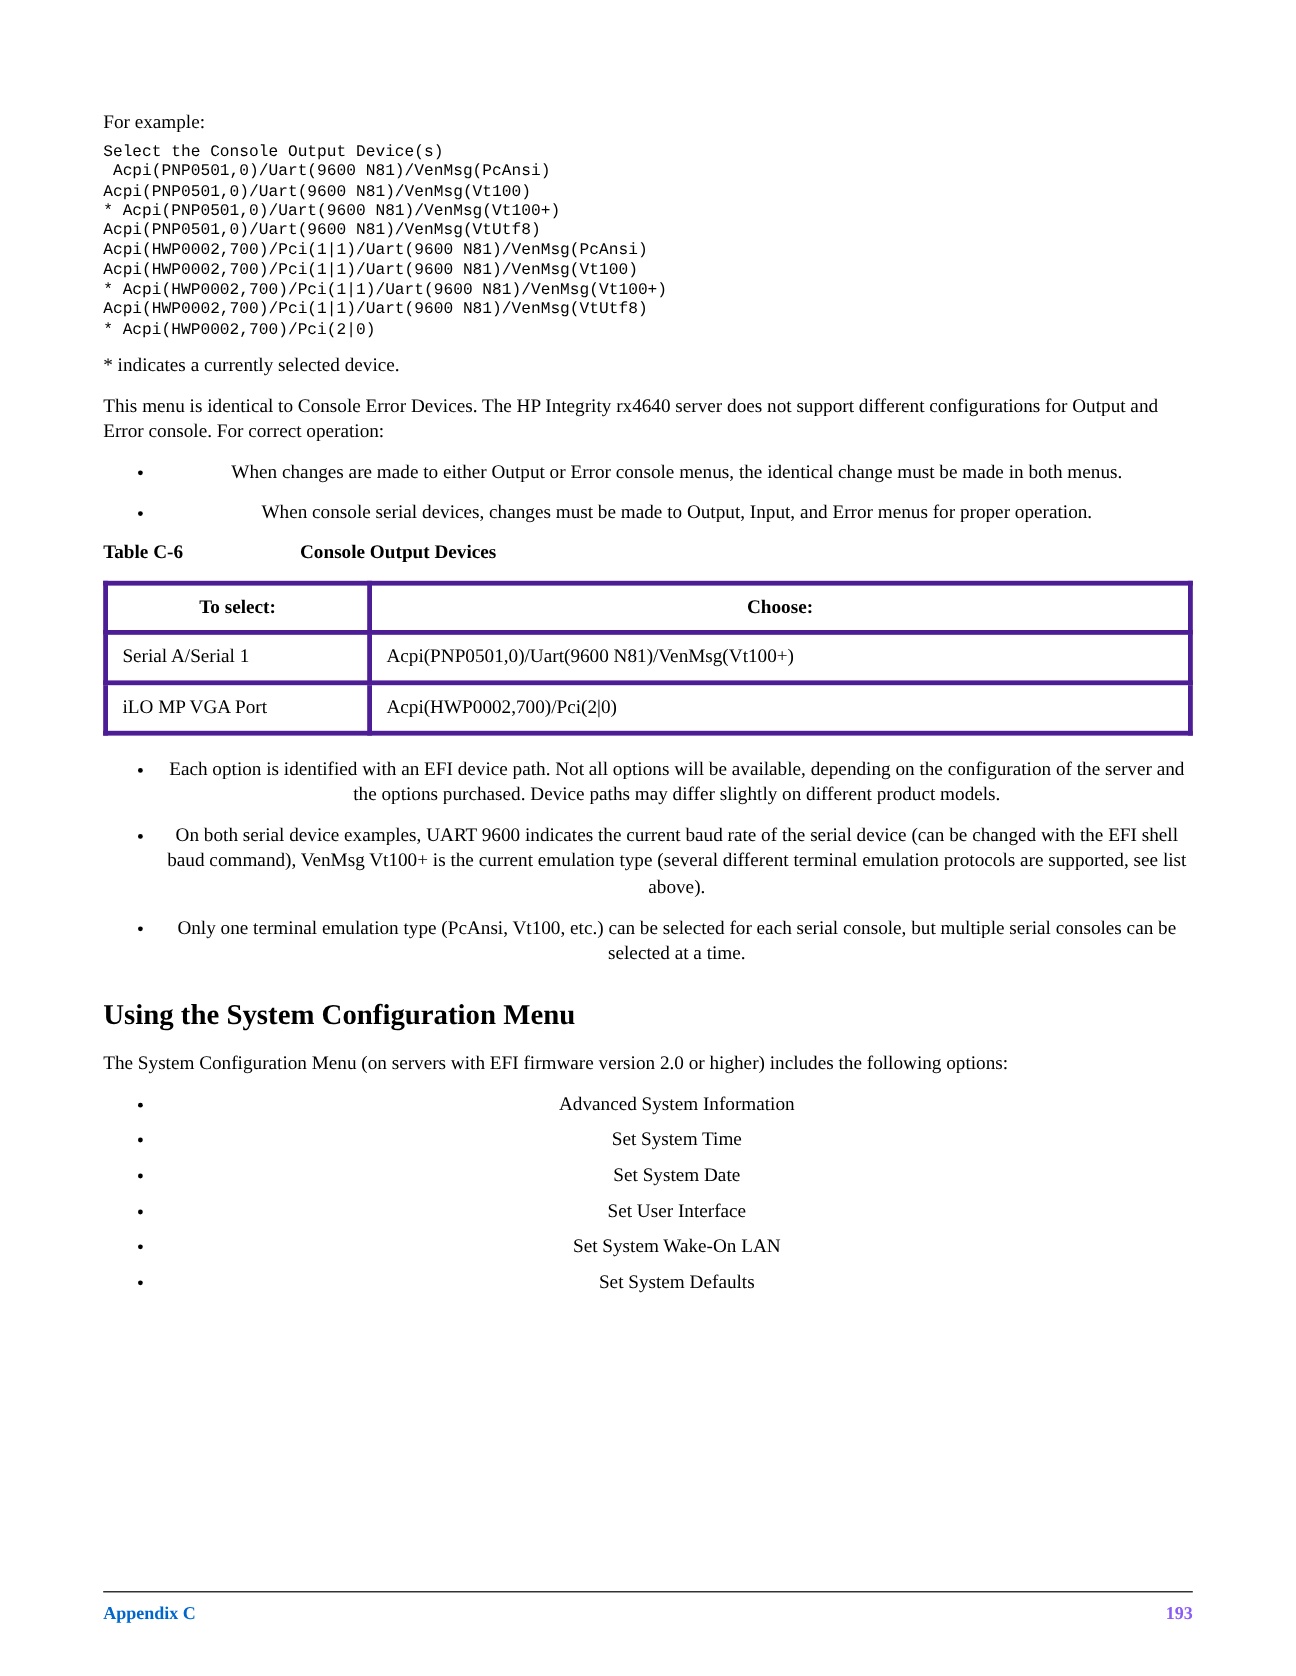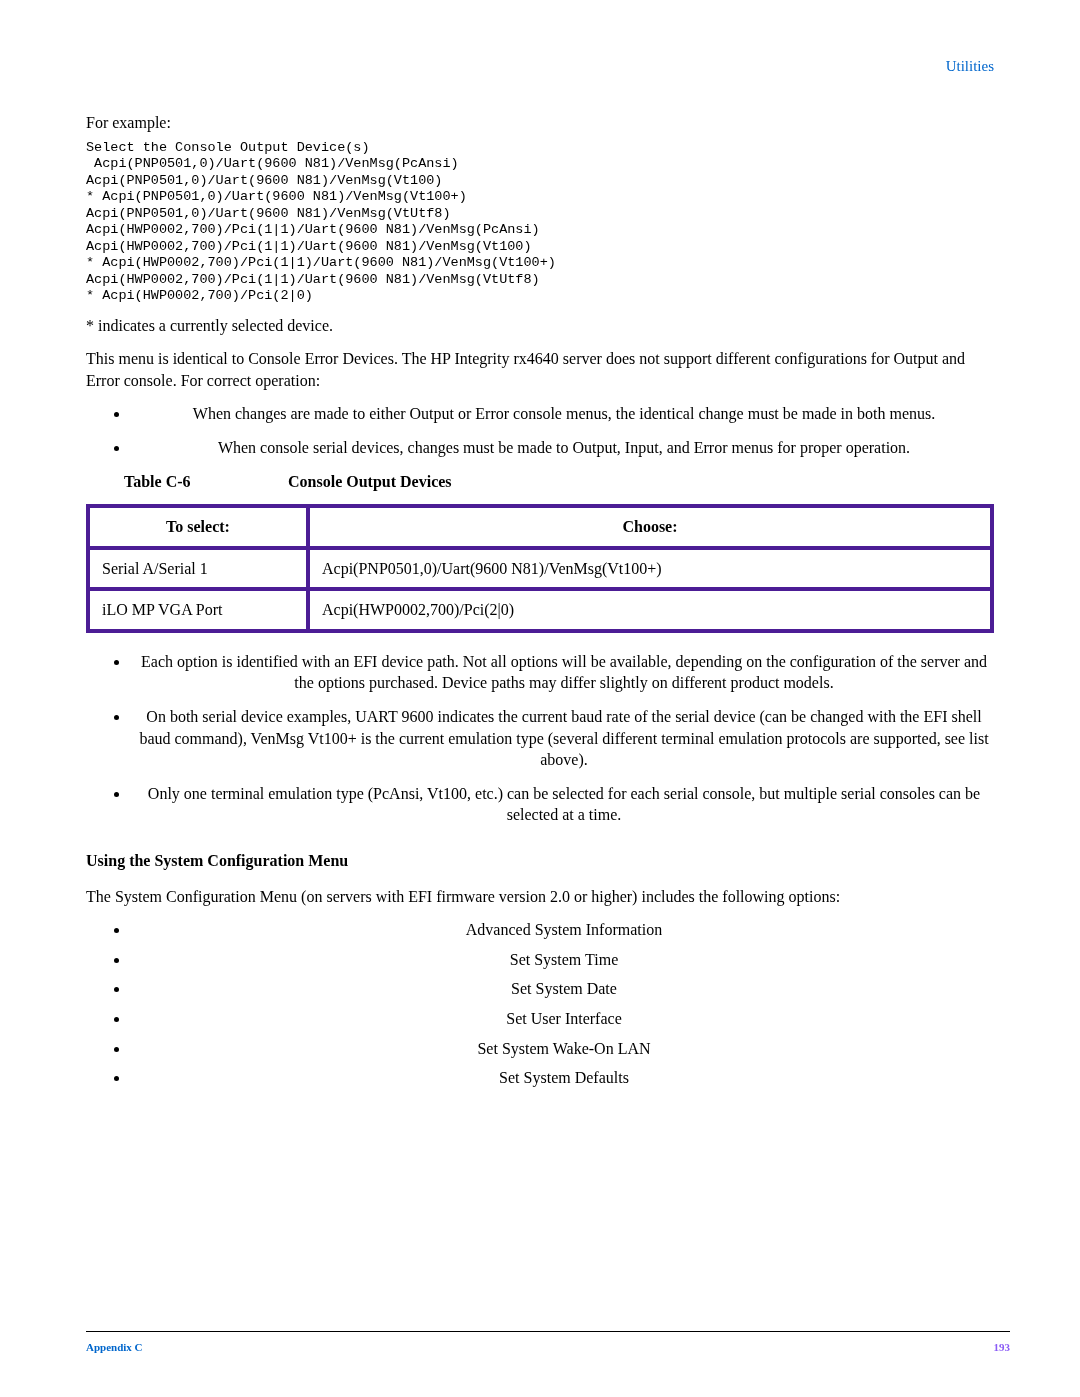"Utilities" div.header-line1 { html: <div>Utilities</div> -> none }
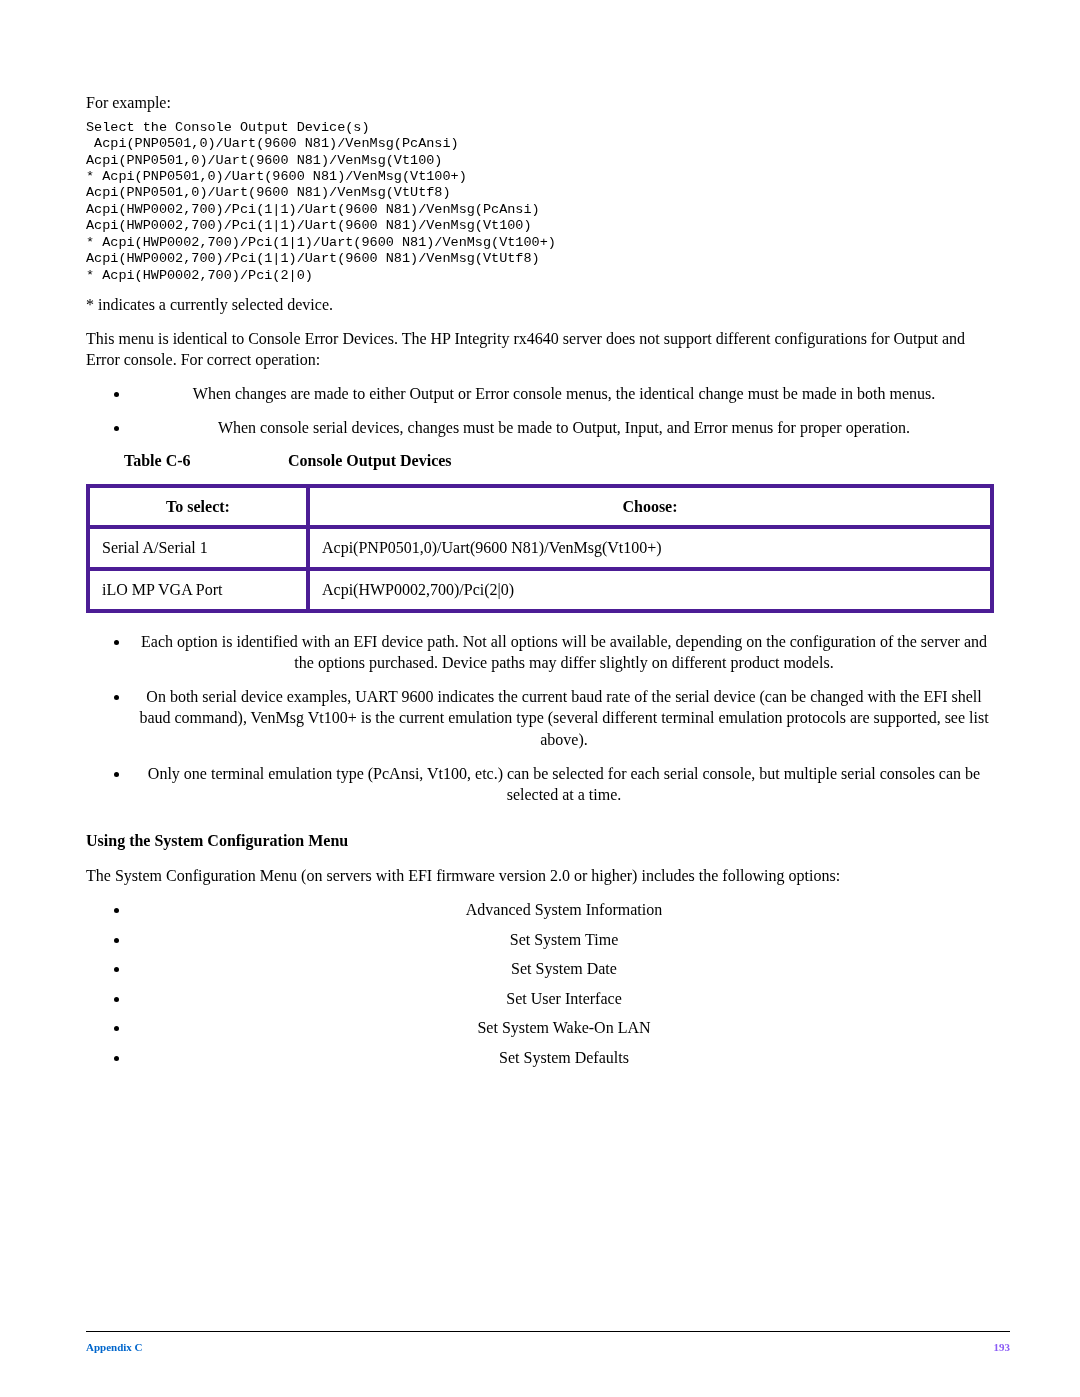"Table C-6" .table-caption .tnum { margin-left: 38px -> none }
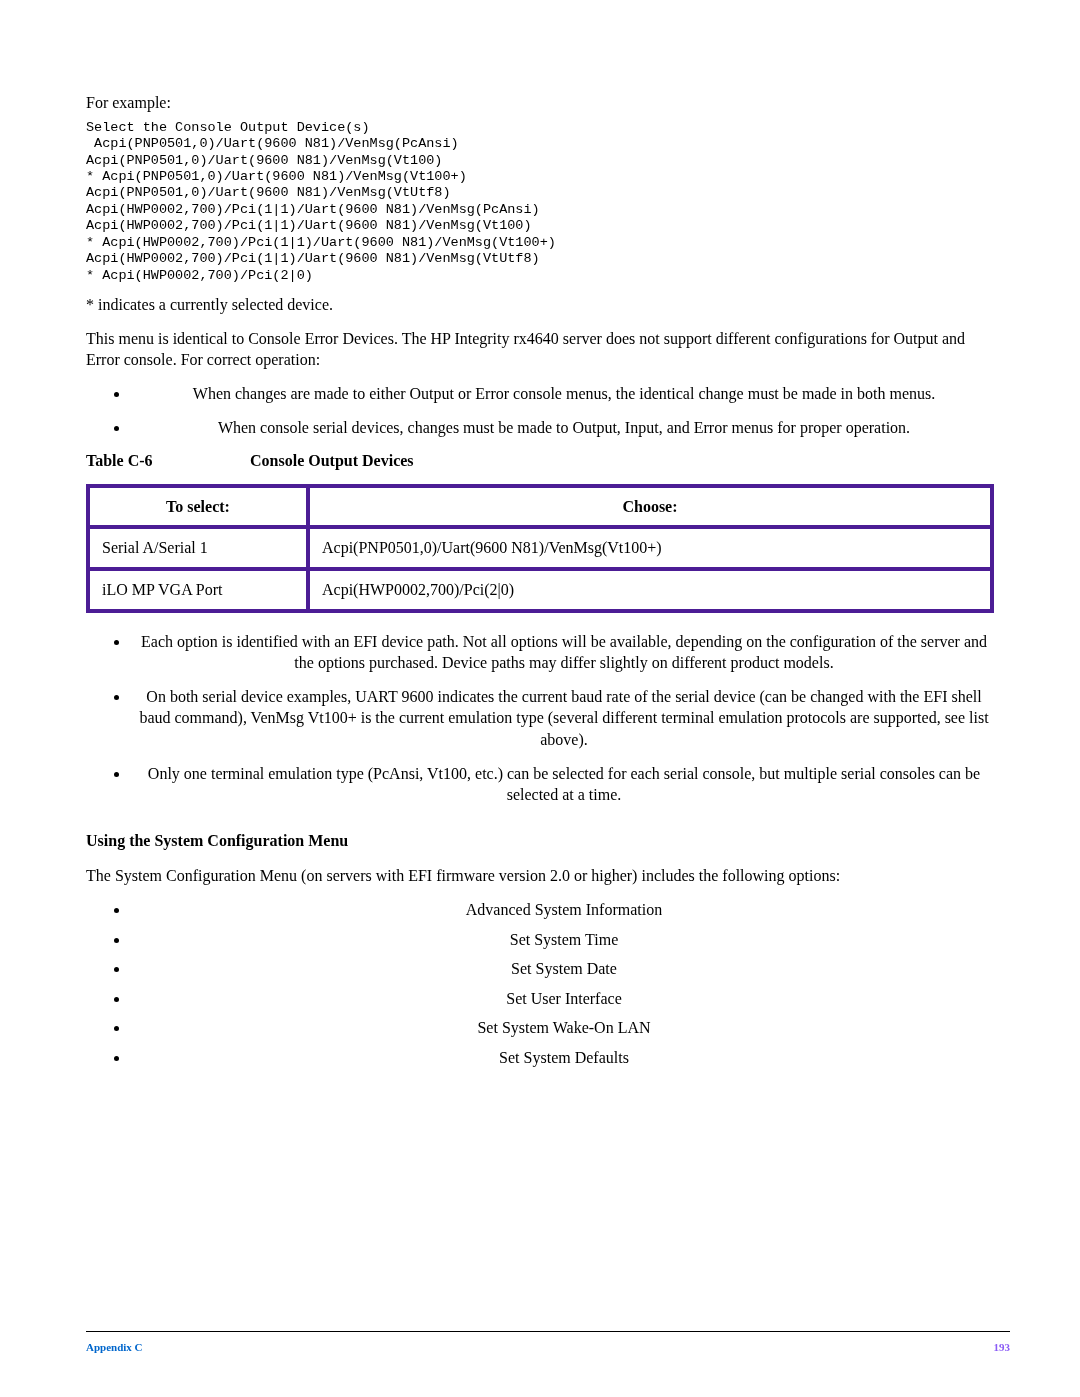"Using the System Configuration Menu" .section-heading { font-size: 16px -> 24px }
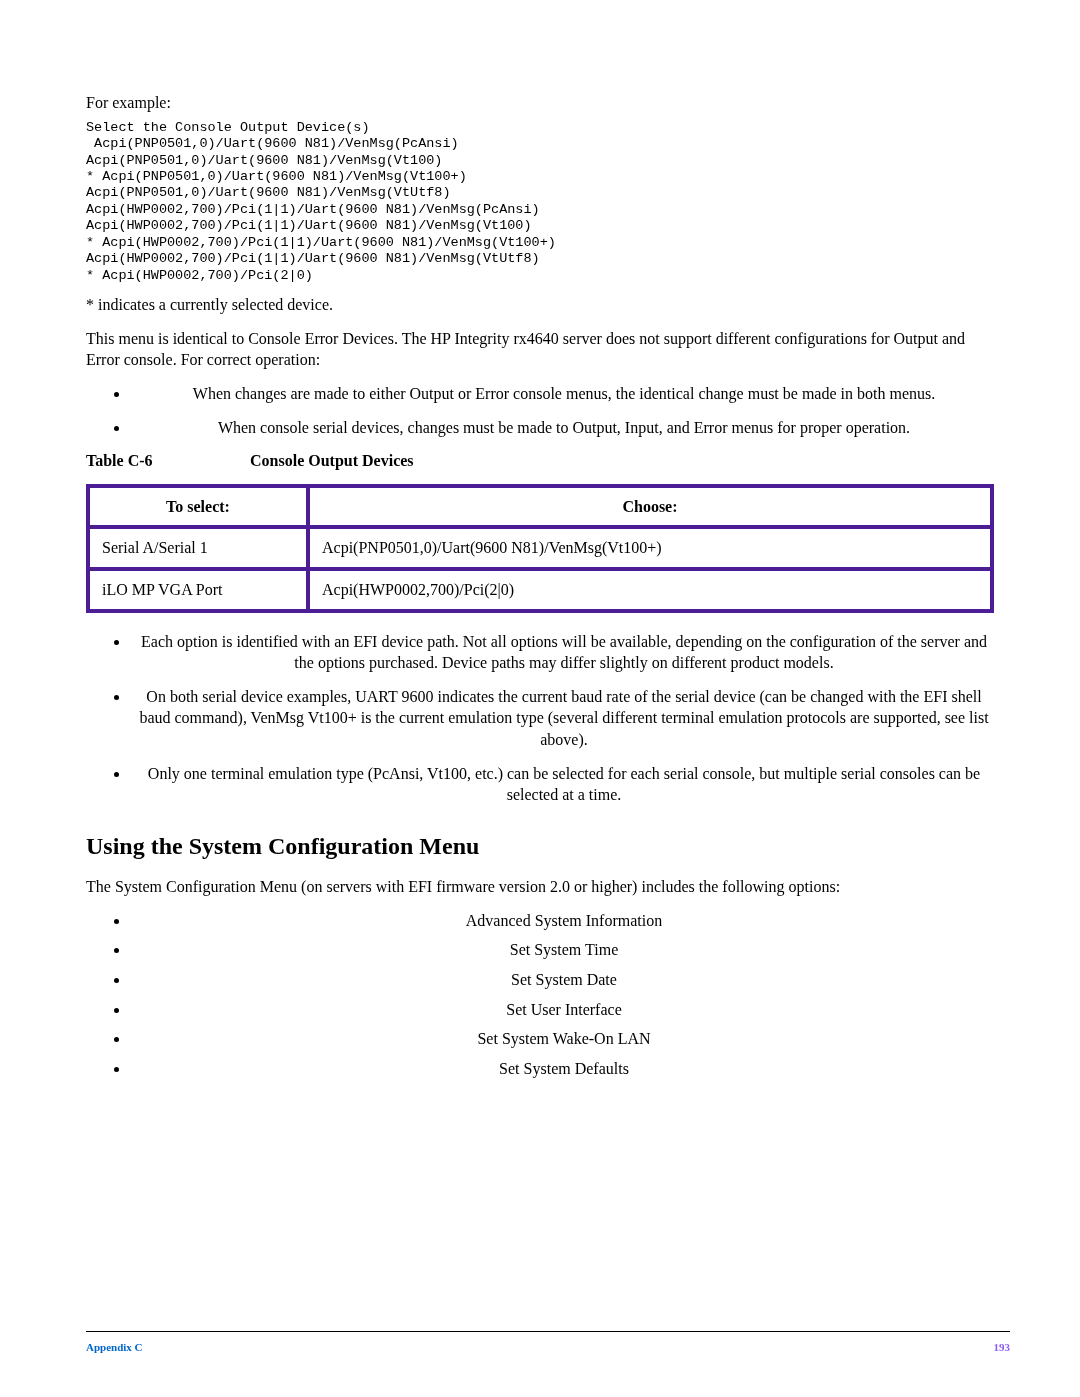"Appendix C" .footer { font-size: 11px -> 15px; right: 70px -> 86px }
